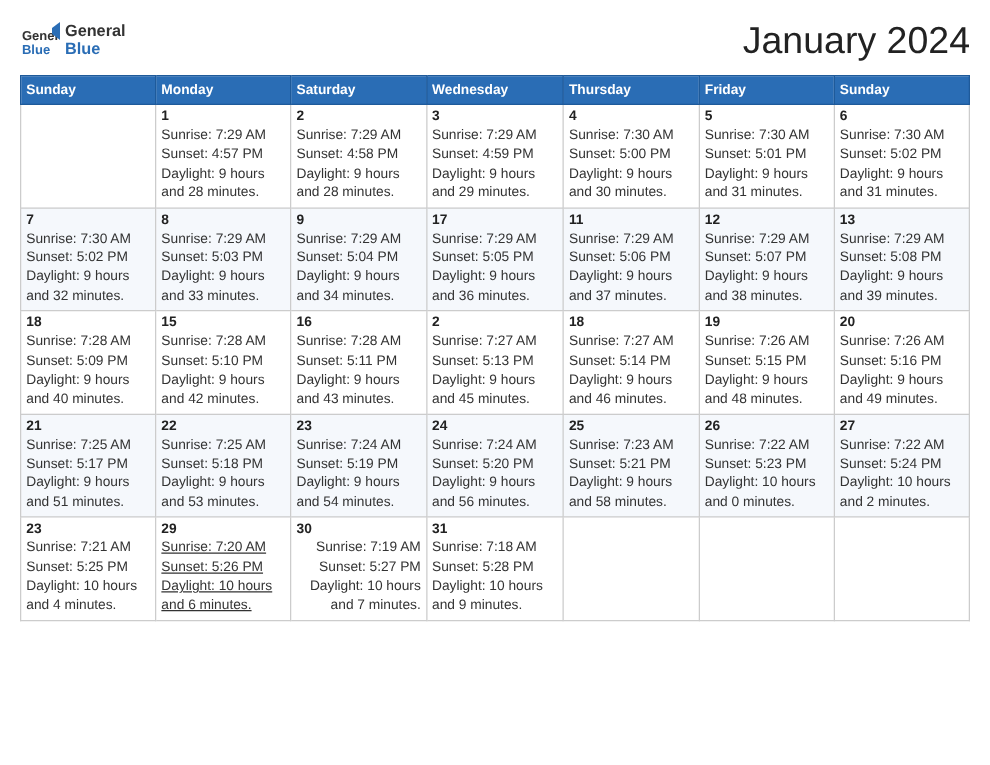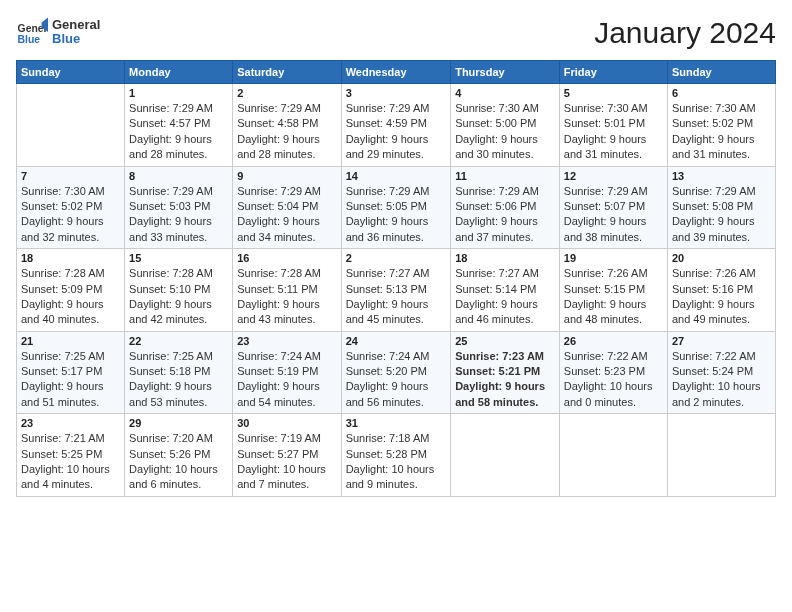"14" span.day-number { text: 14 -> 17 }
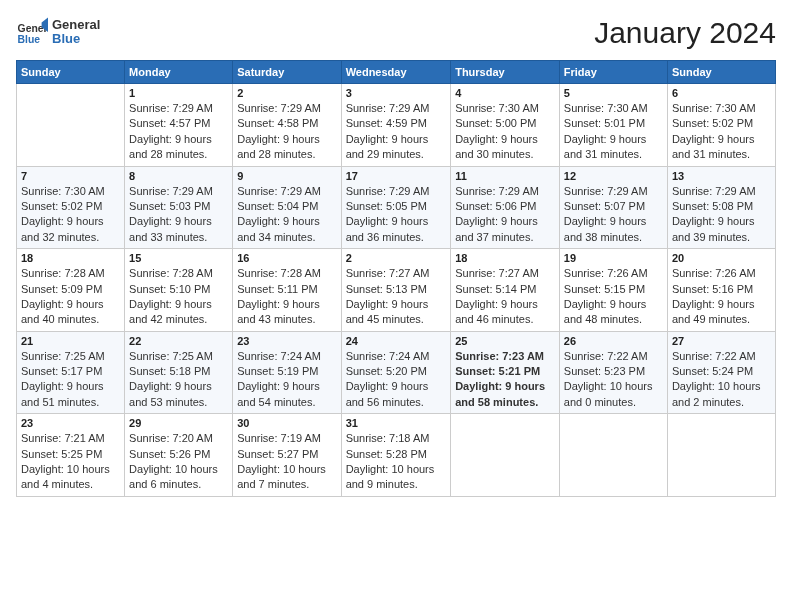"Sunrise: 7:23 AM" div.day-info { font-weight: bold -> none }
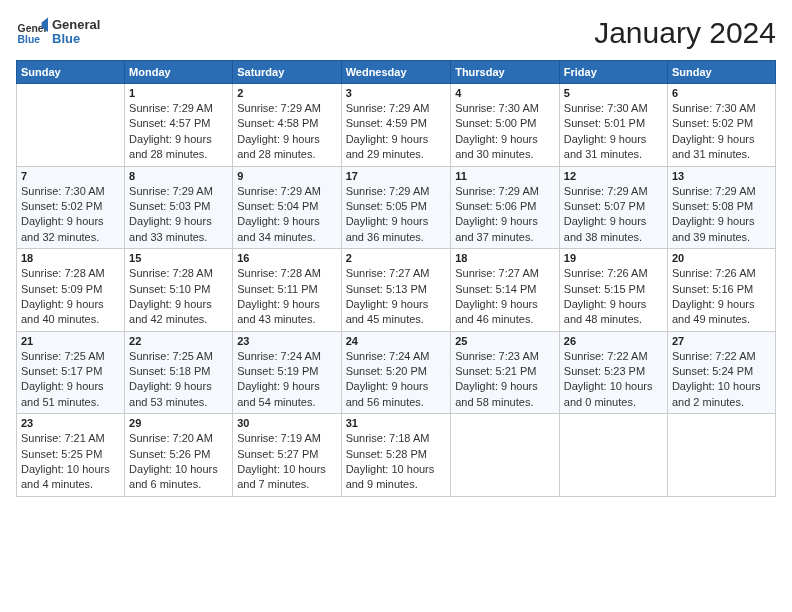"Sunrise: 7:20 AM" div.day-info { text-decoration: none -> underline }
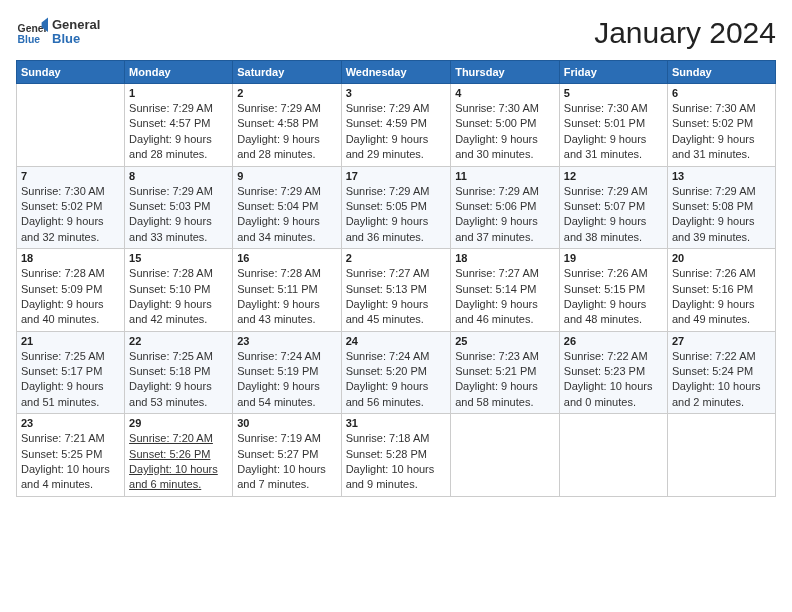"Sunrise: 7:19 AM" div.day-info { text-align: none -> right }
